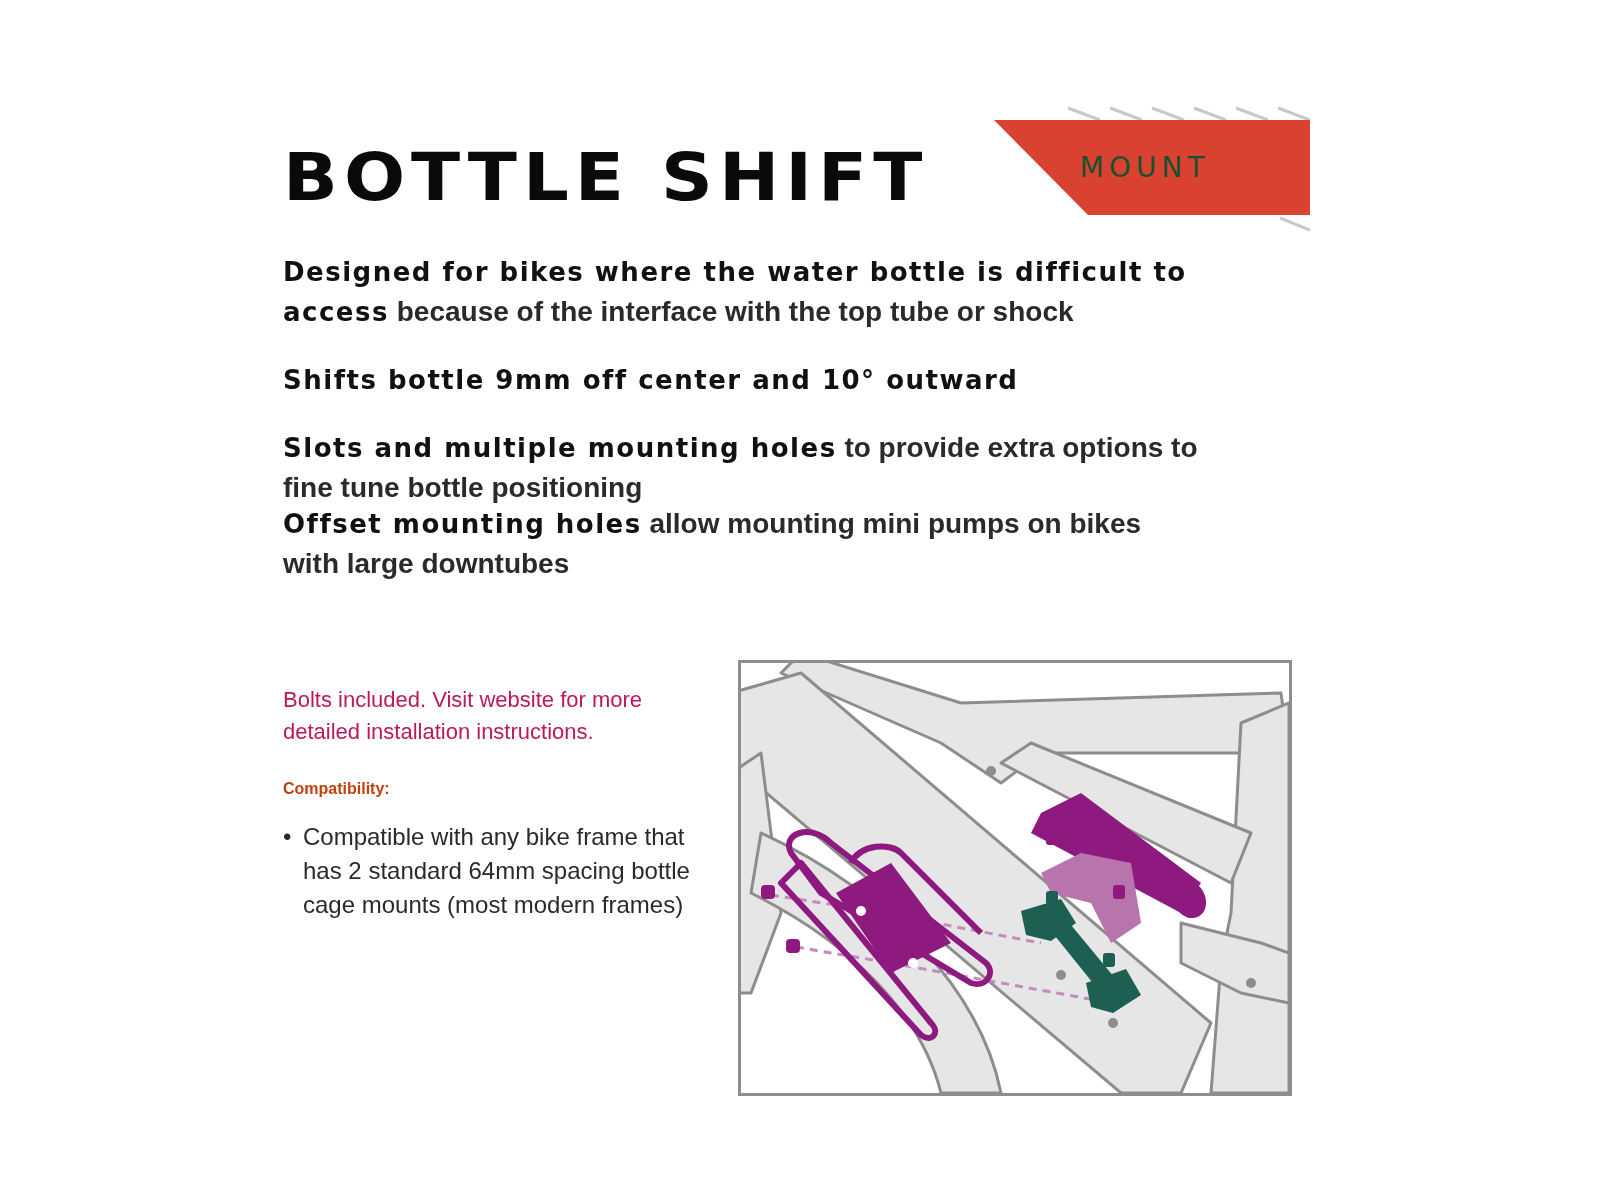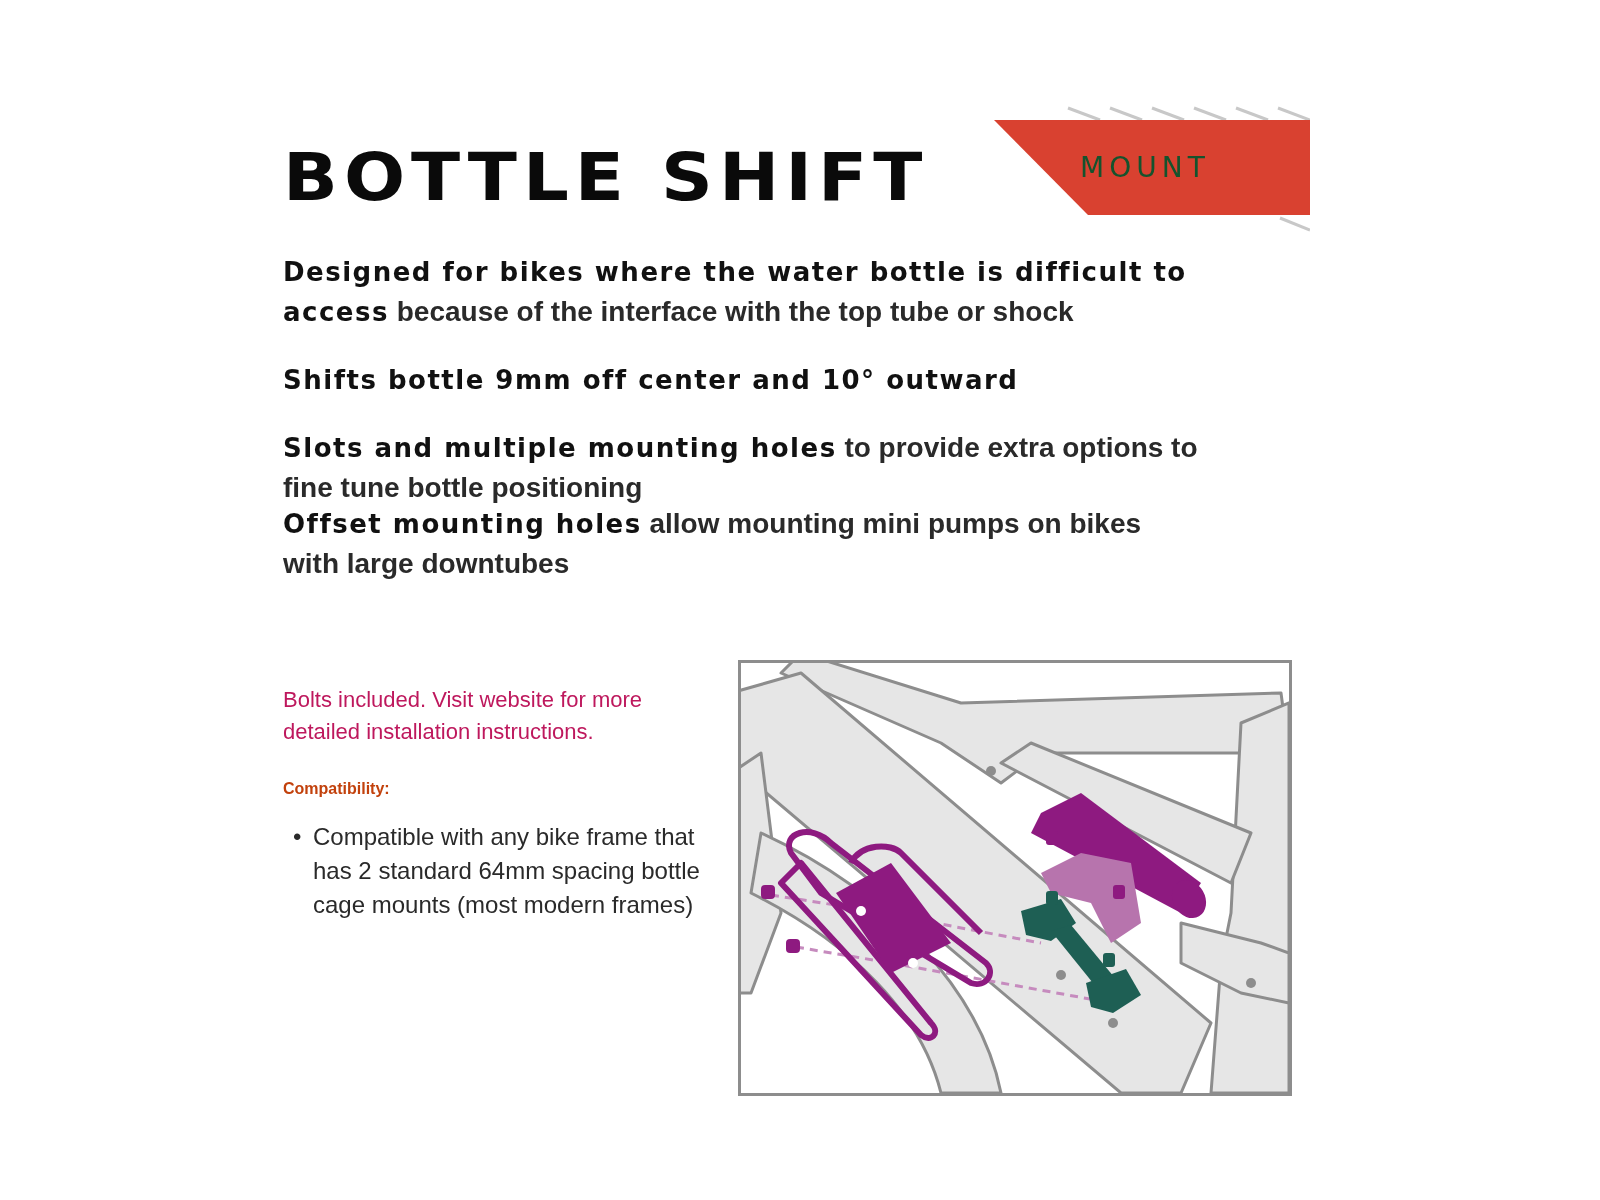"Compatible with any bike frame" .compat-list { left: 293px -> 283px }
